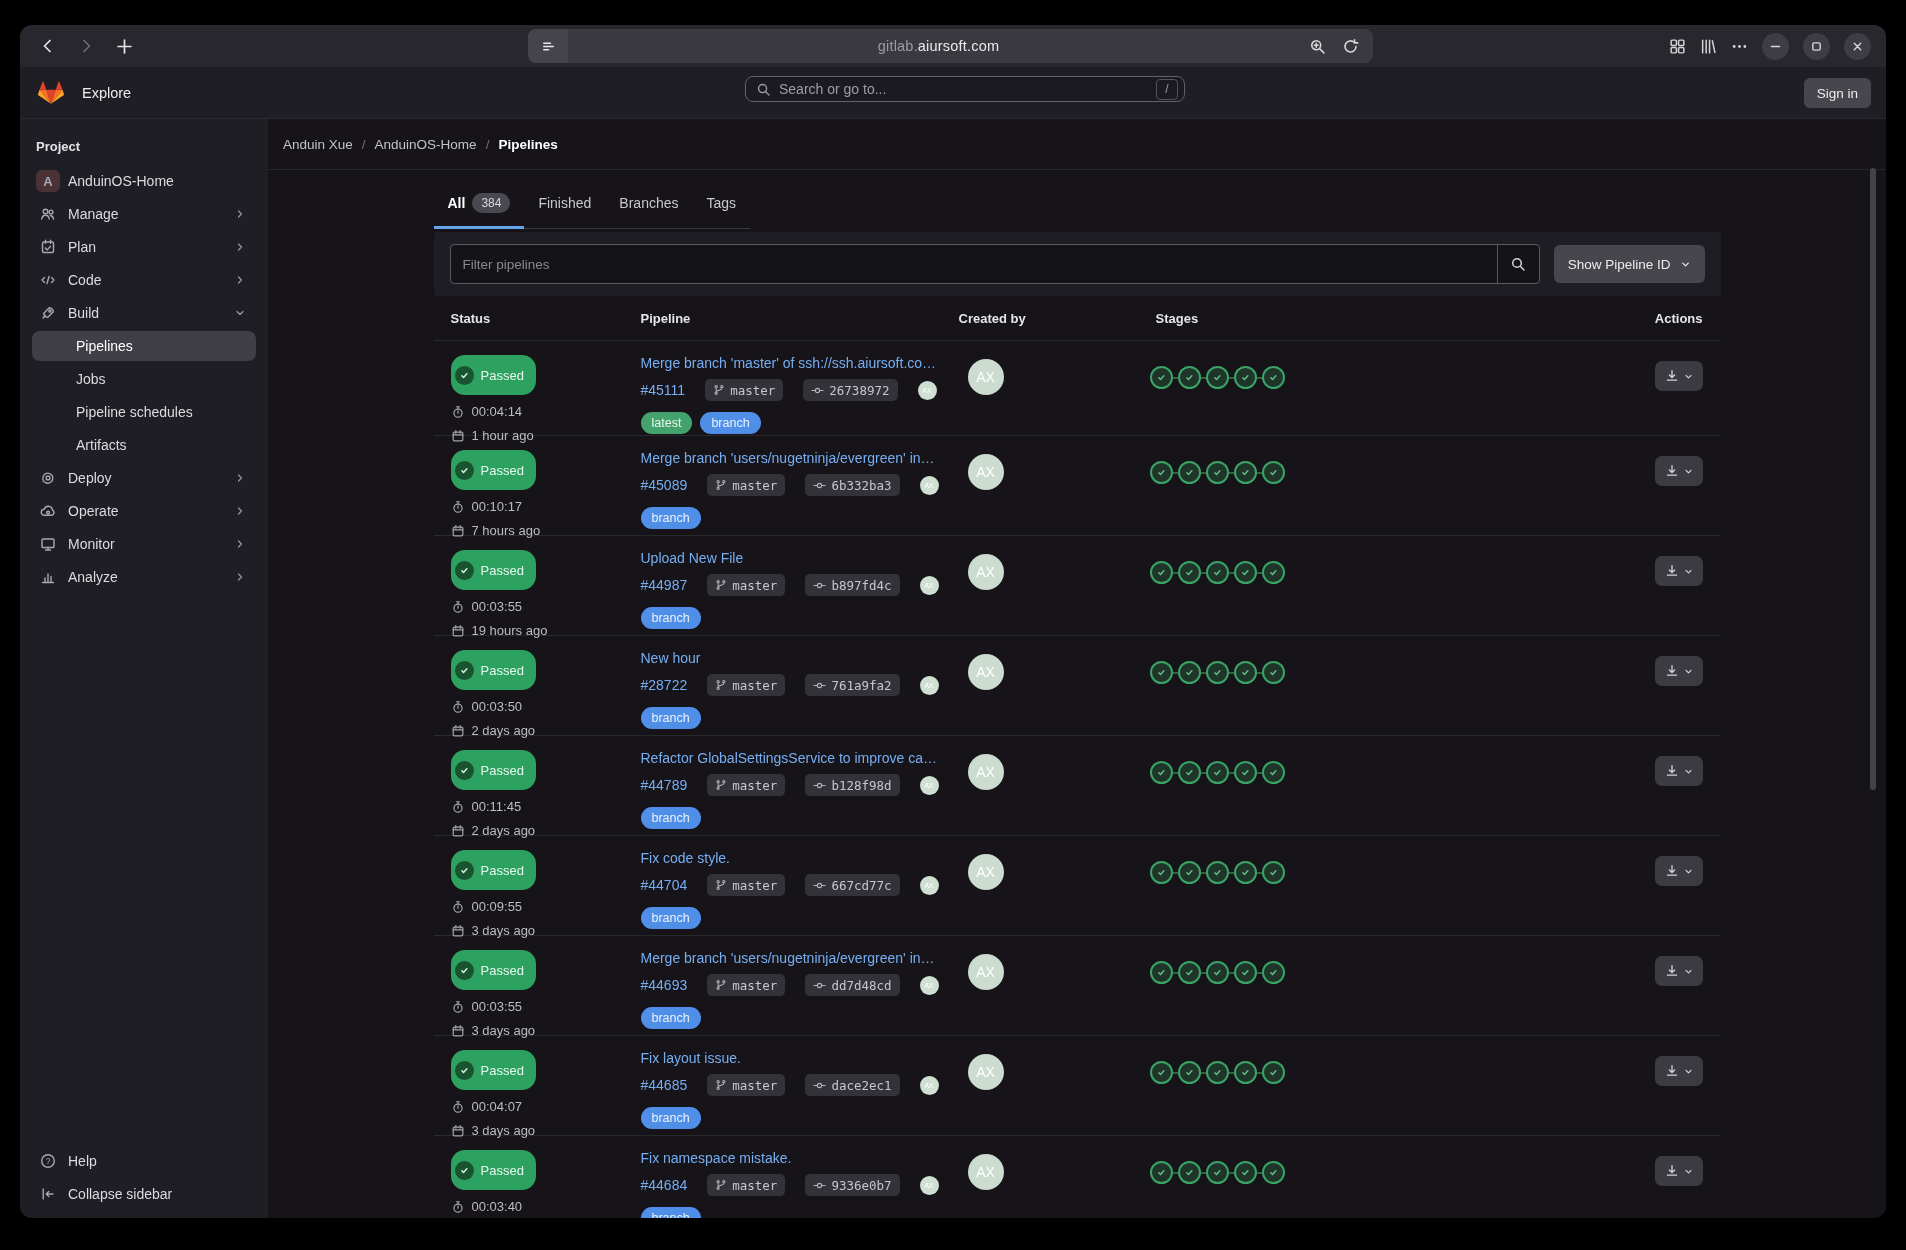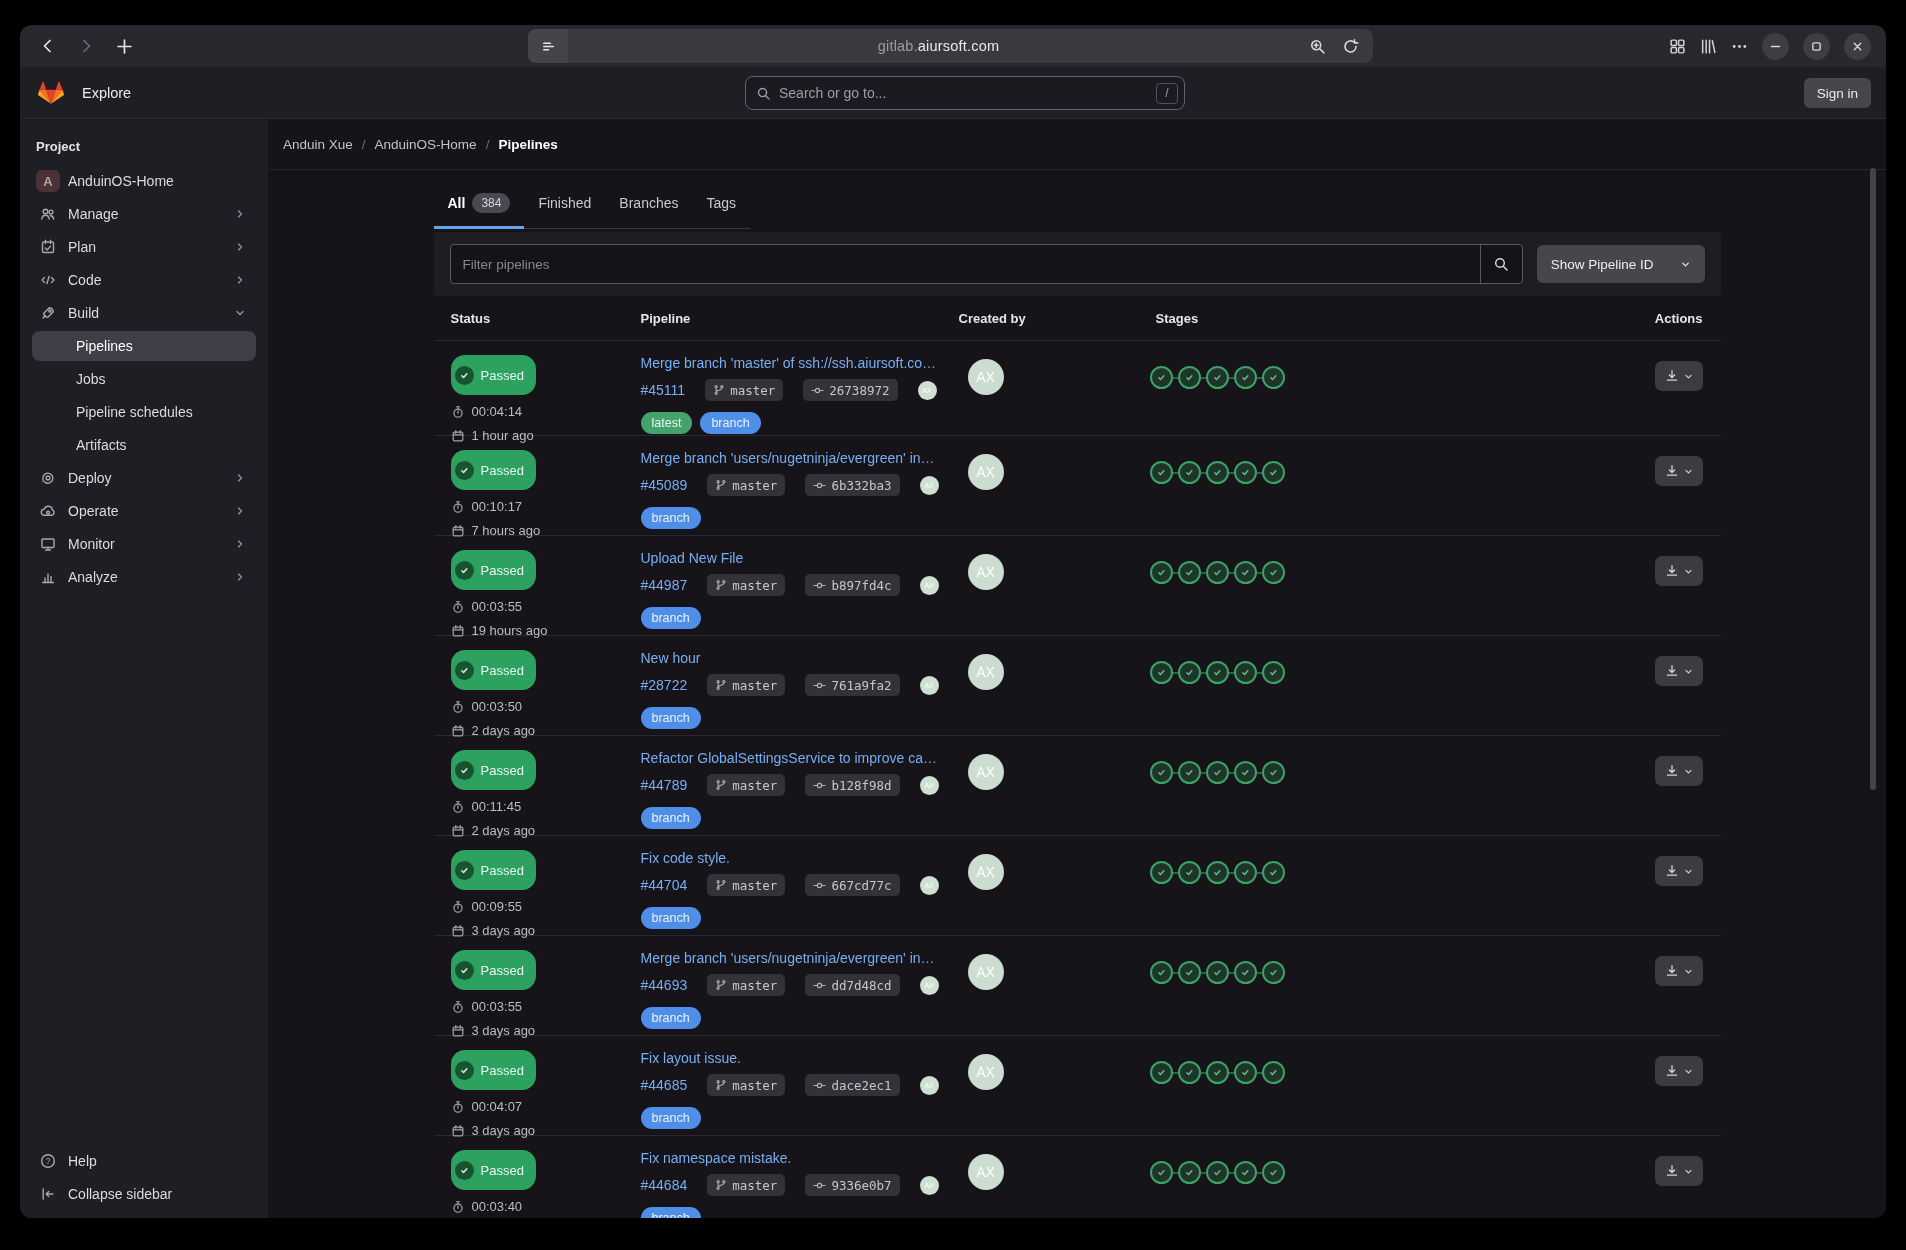"Search or go to..." .gl-search { height: 34px -> 26px }
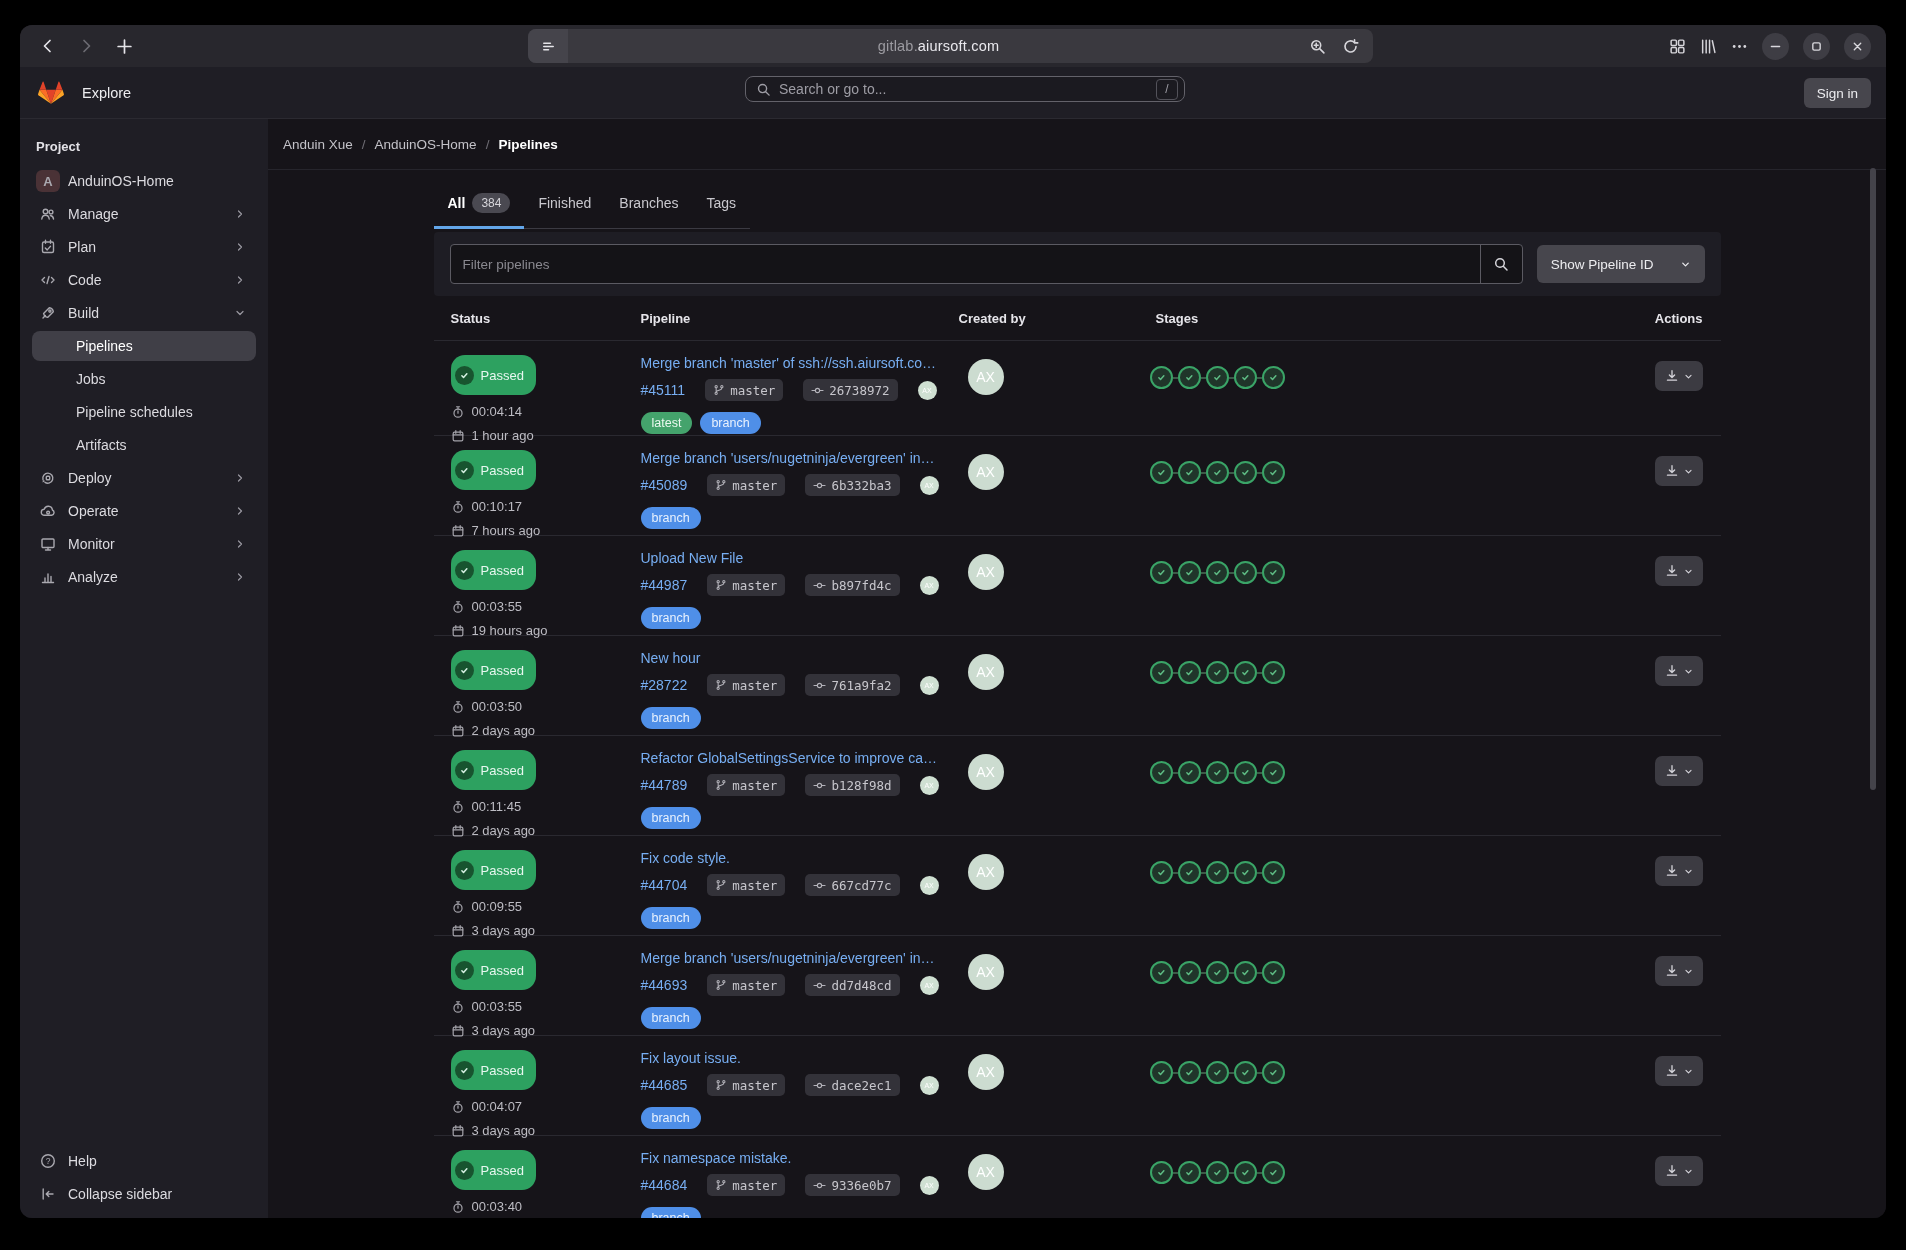"Show Pipeline ID" .show-id-btn { gap: 26px -> 9px }
